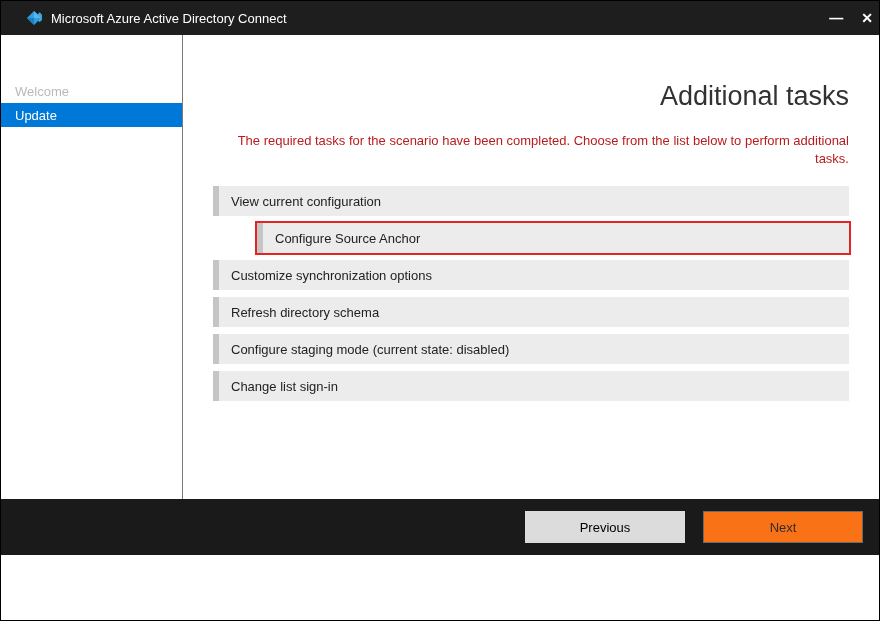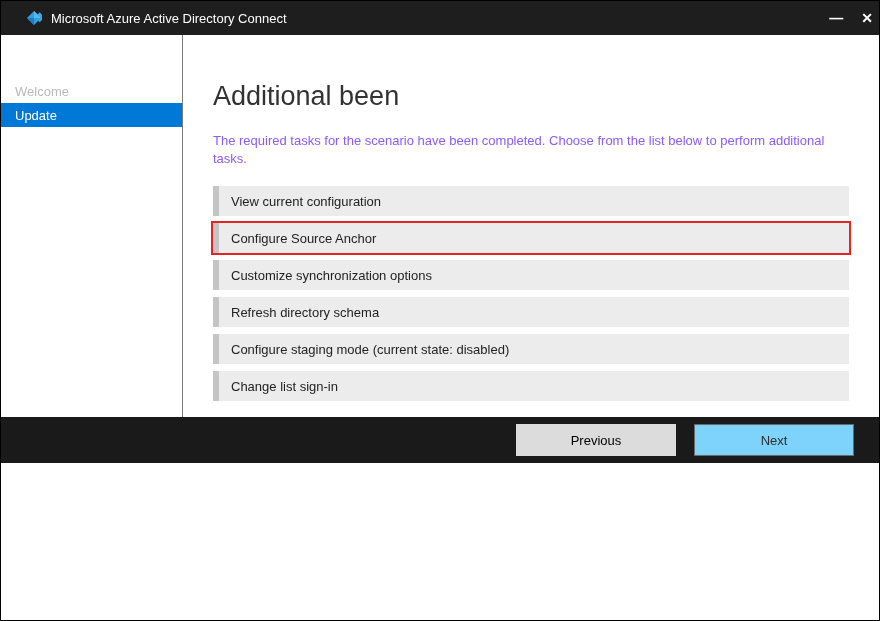"Welcome" .body { height: 382px -> 464px; text-align: none -> right }
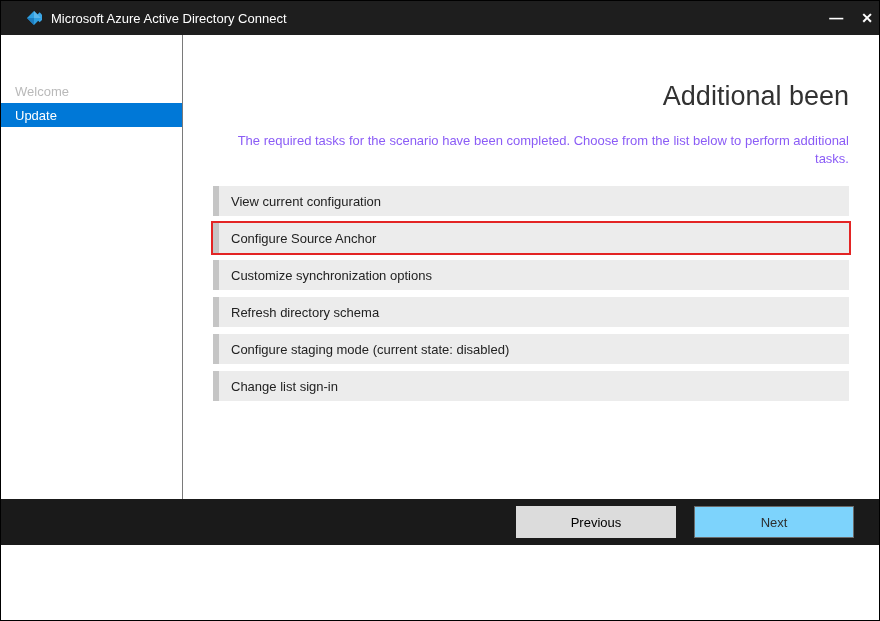"Additional been" h1 { text: been -> tasks }
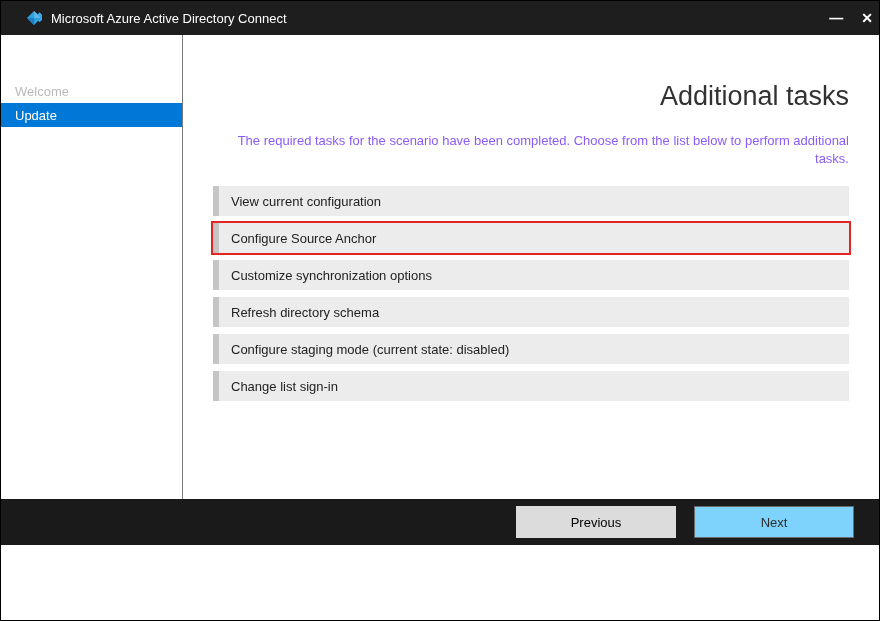"The required tasks for the" .main .desc { color: #8b5cf6 -> #b91c1c }
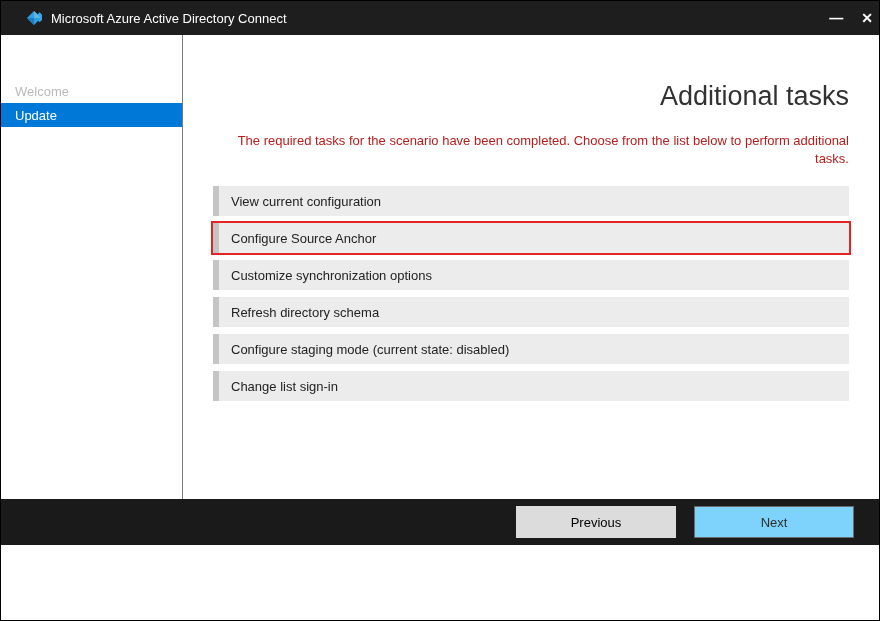"Configure Source Anchor" .task.highlight { margin-left: none -> 44px }
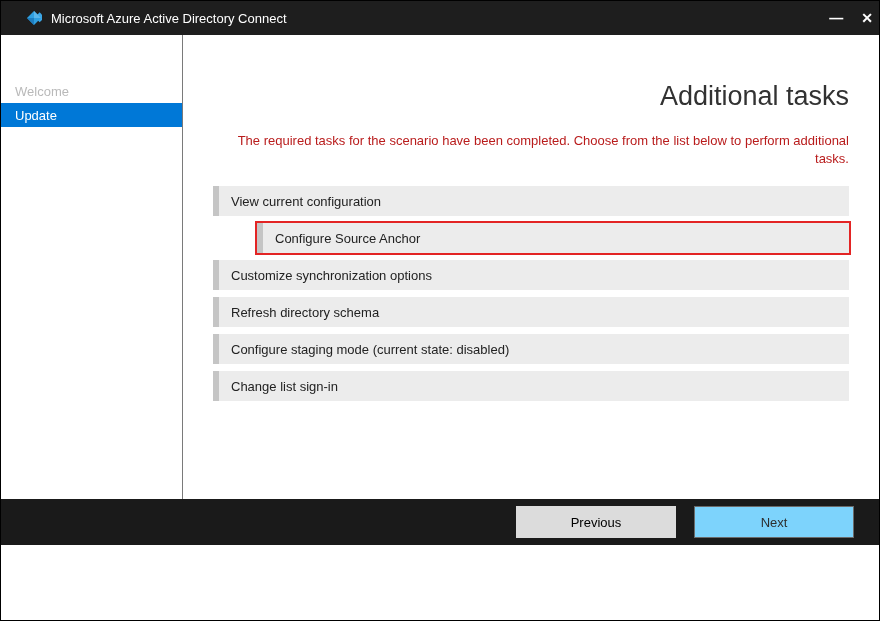"Previous" .footer { height: 46px -> 56px; padding-right: 25px -> 16px }
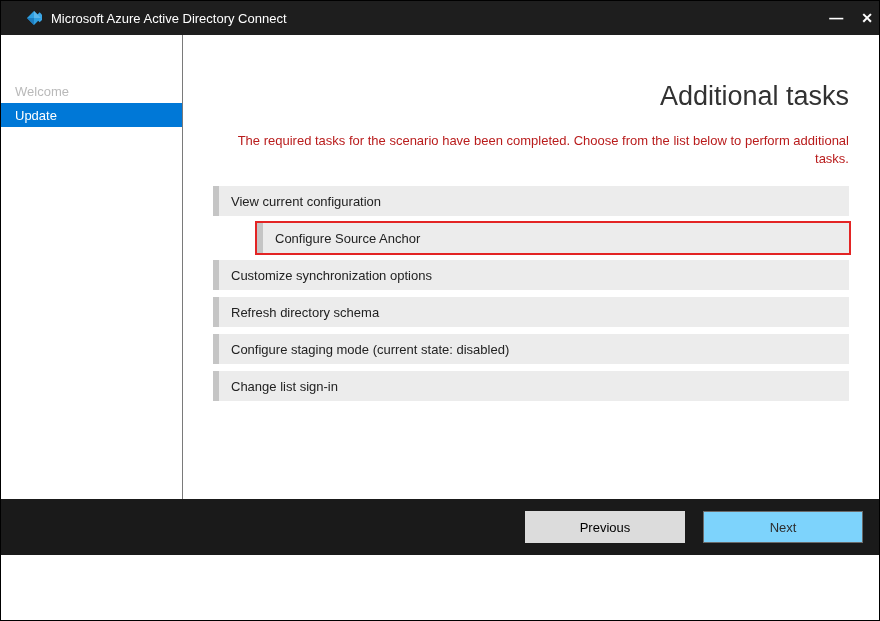"Next" .footer .btn.next { background: #7dd3fc -> #f97316 }
